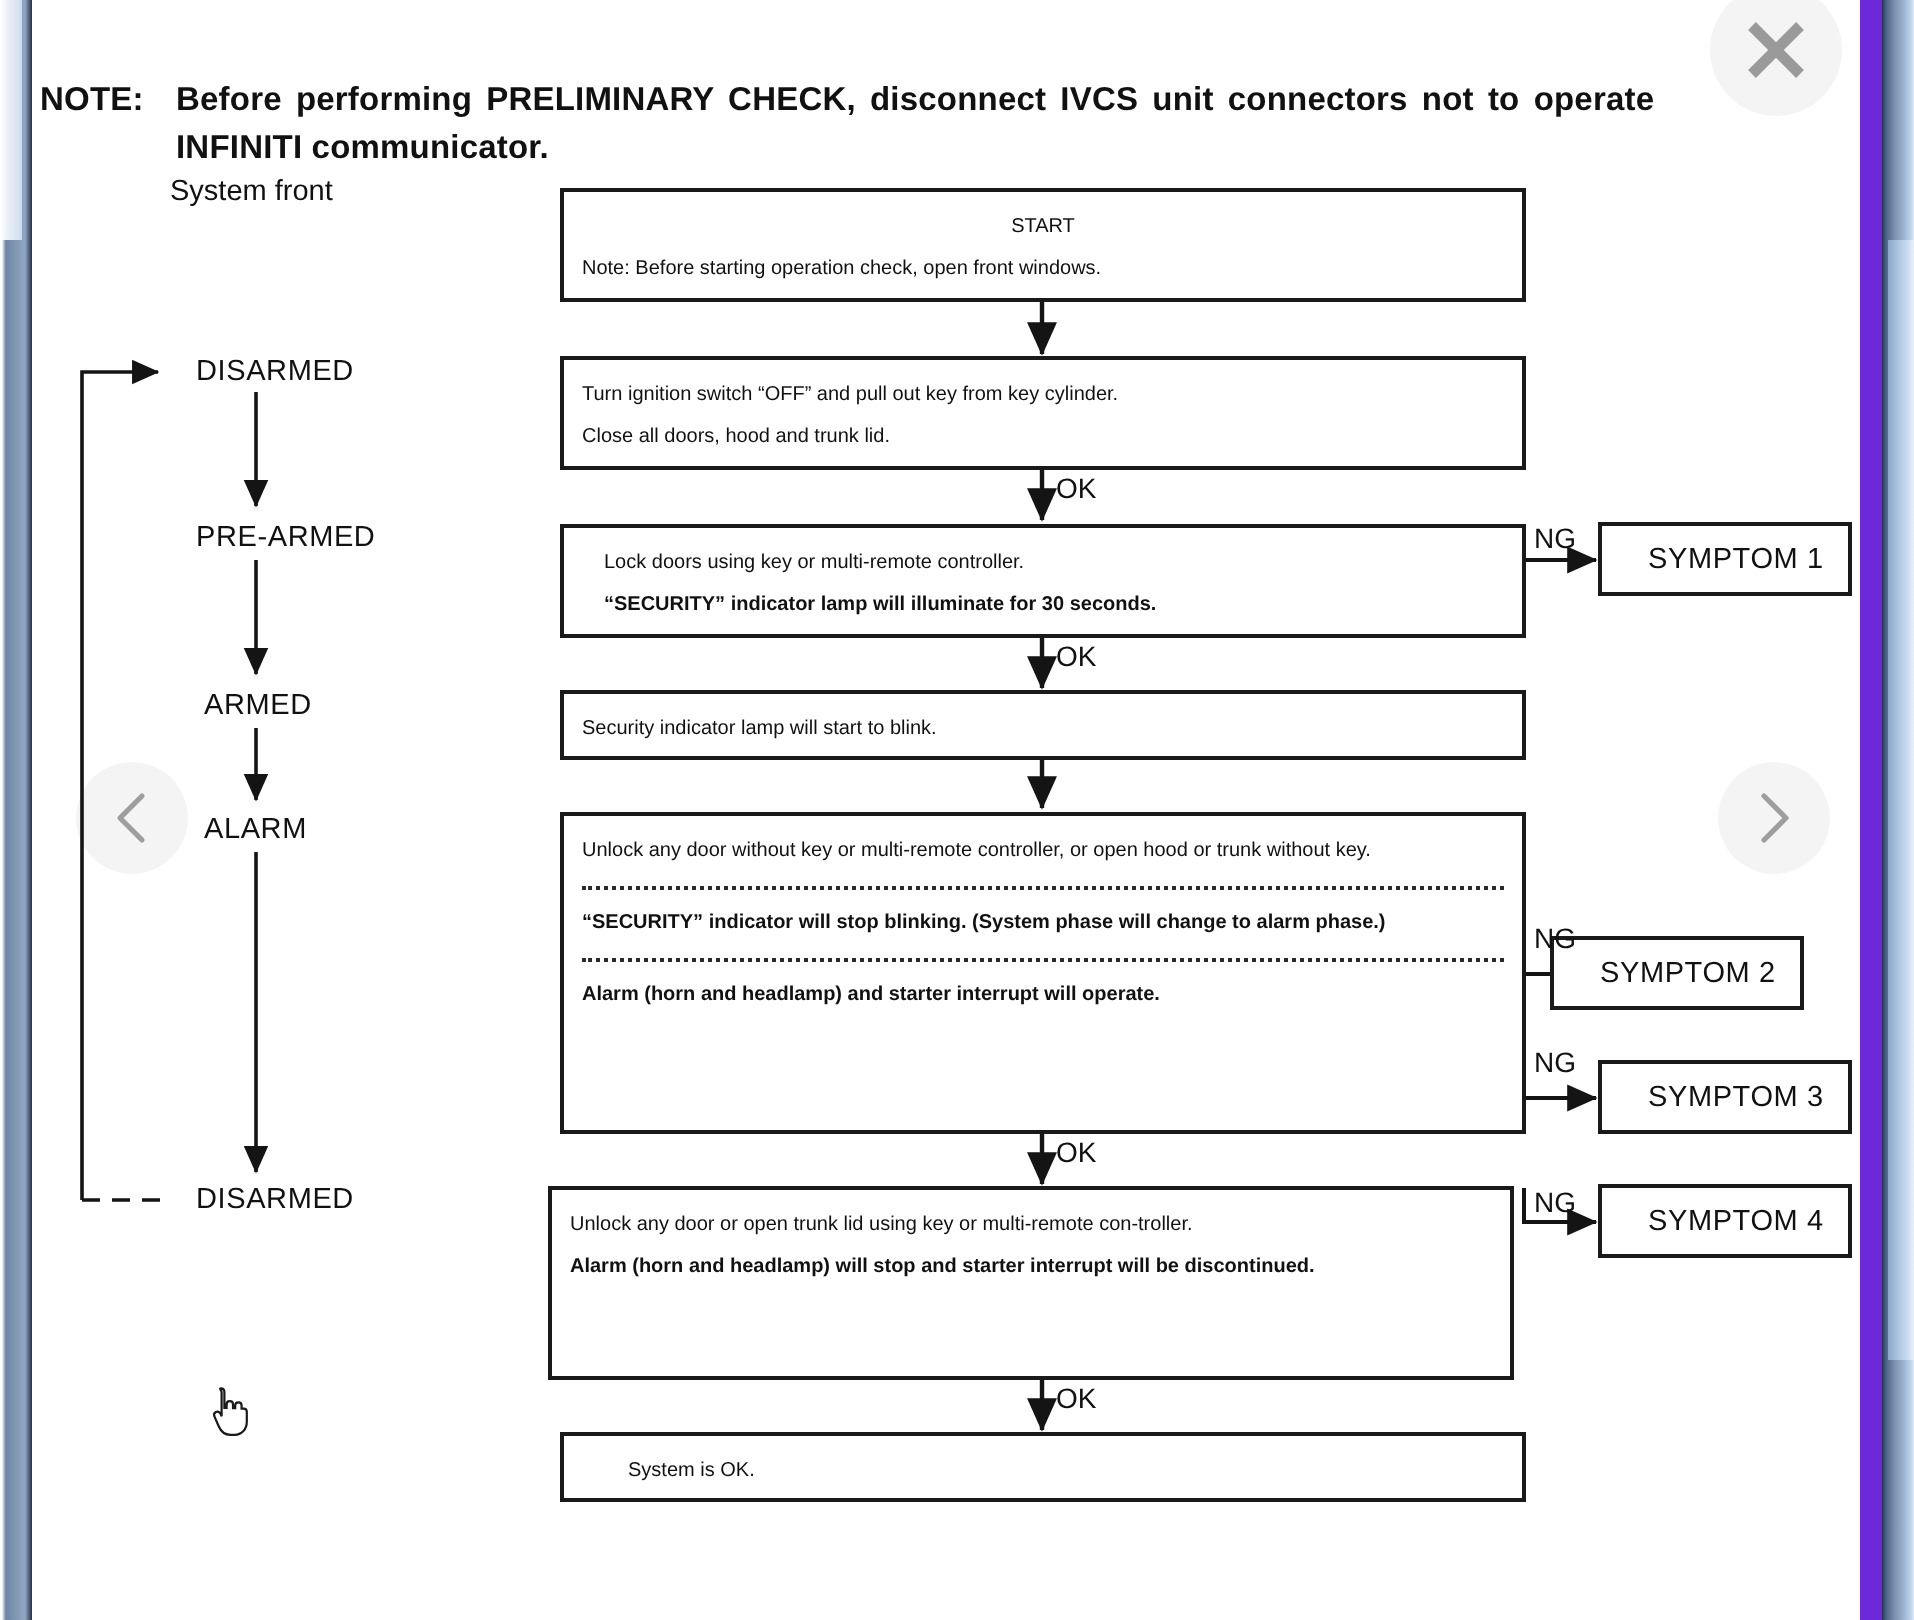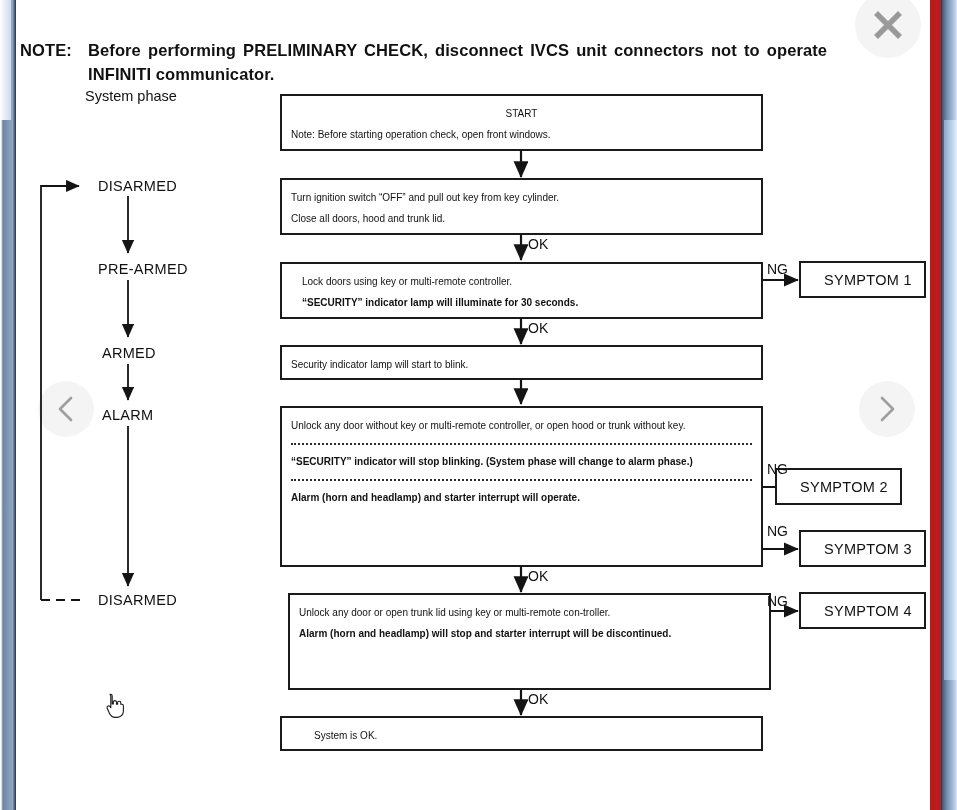"NOTE: Before performing PRELIMINARY" #viewer { background: #b91c1c -> #6d28d9 }
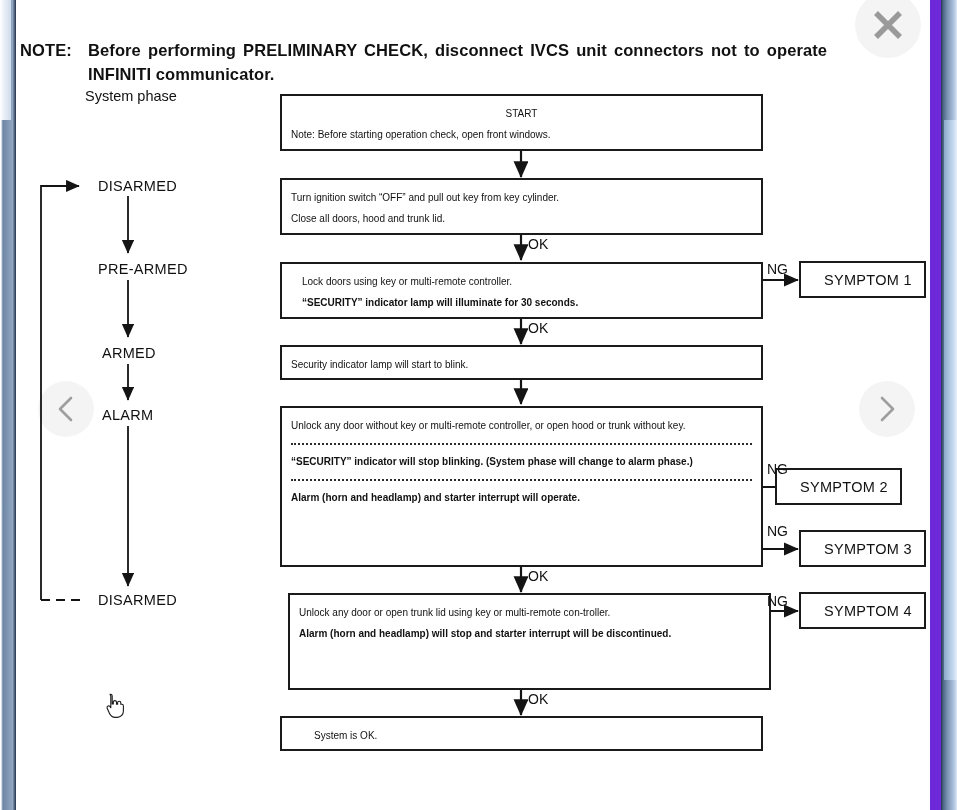"System phase" div.phase-title { text: phase -> front }
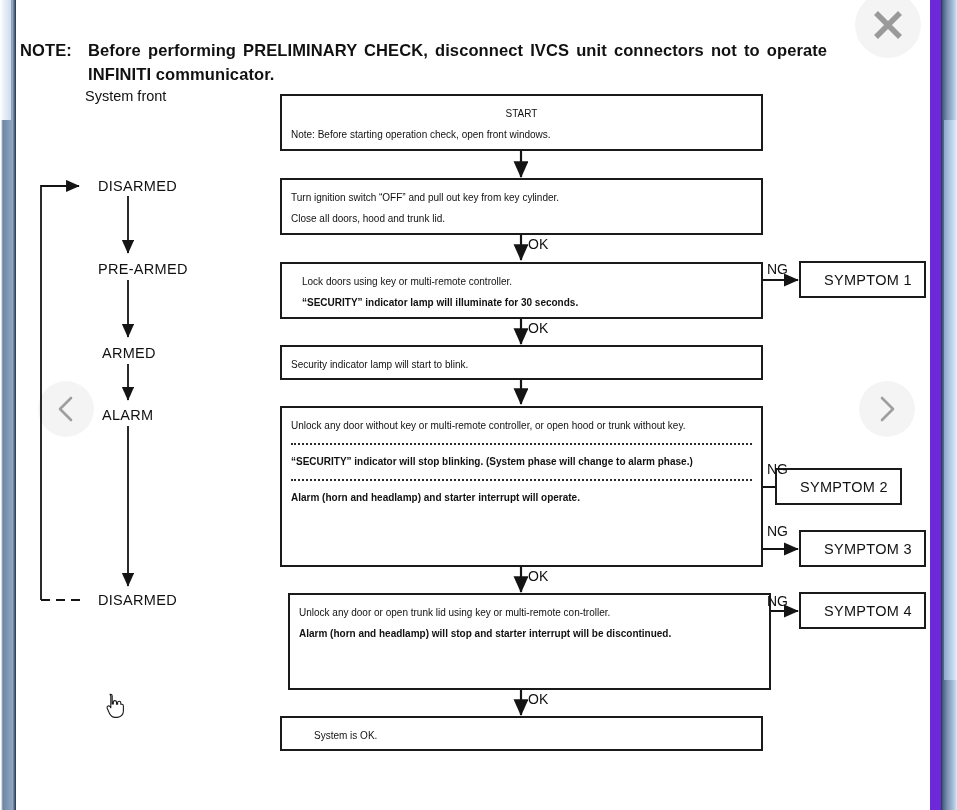"Unlock any door or open" div.fbox { left: 272px -> 258px }
